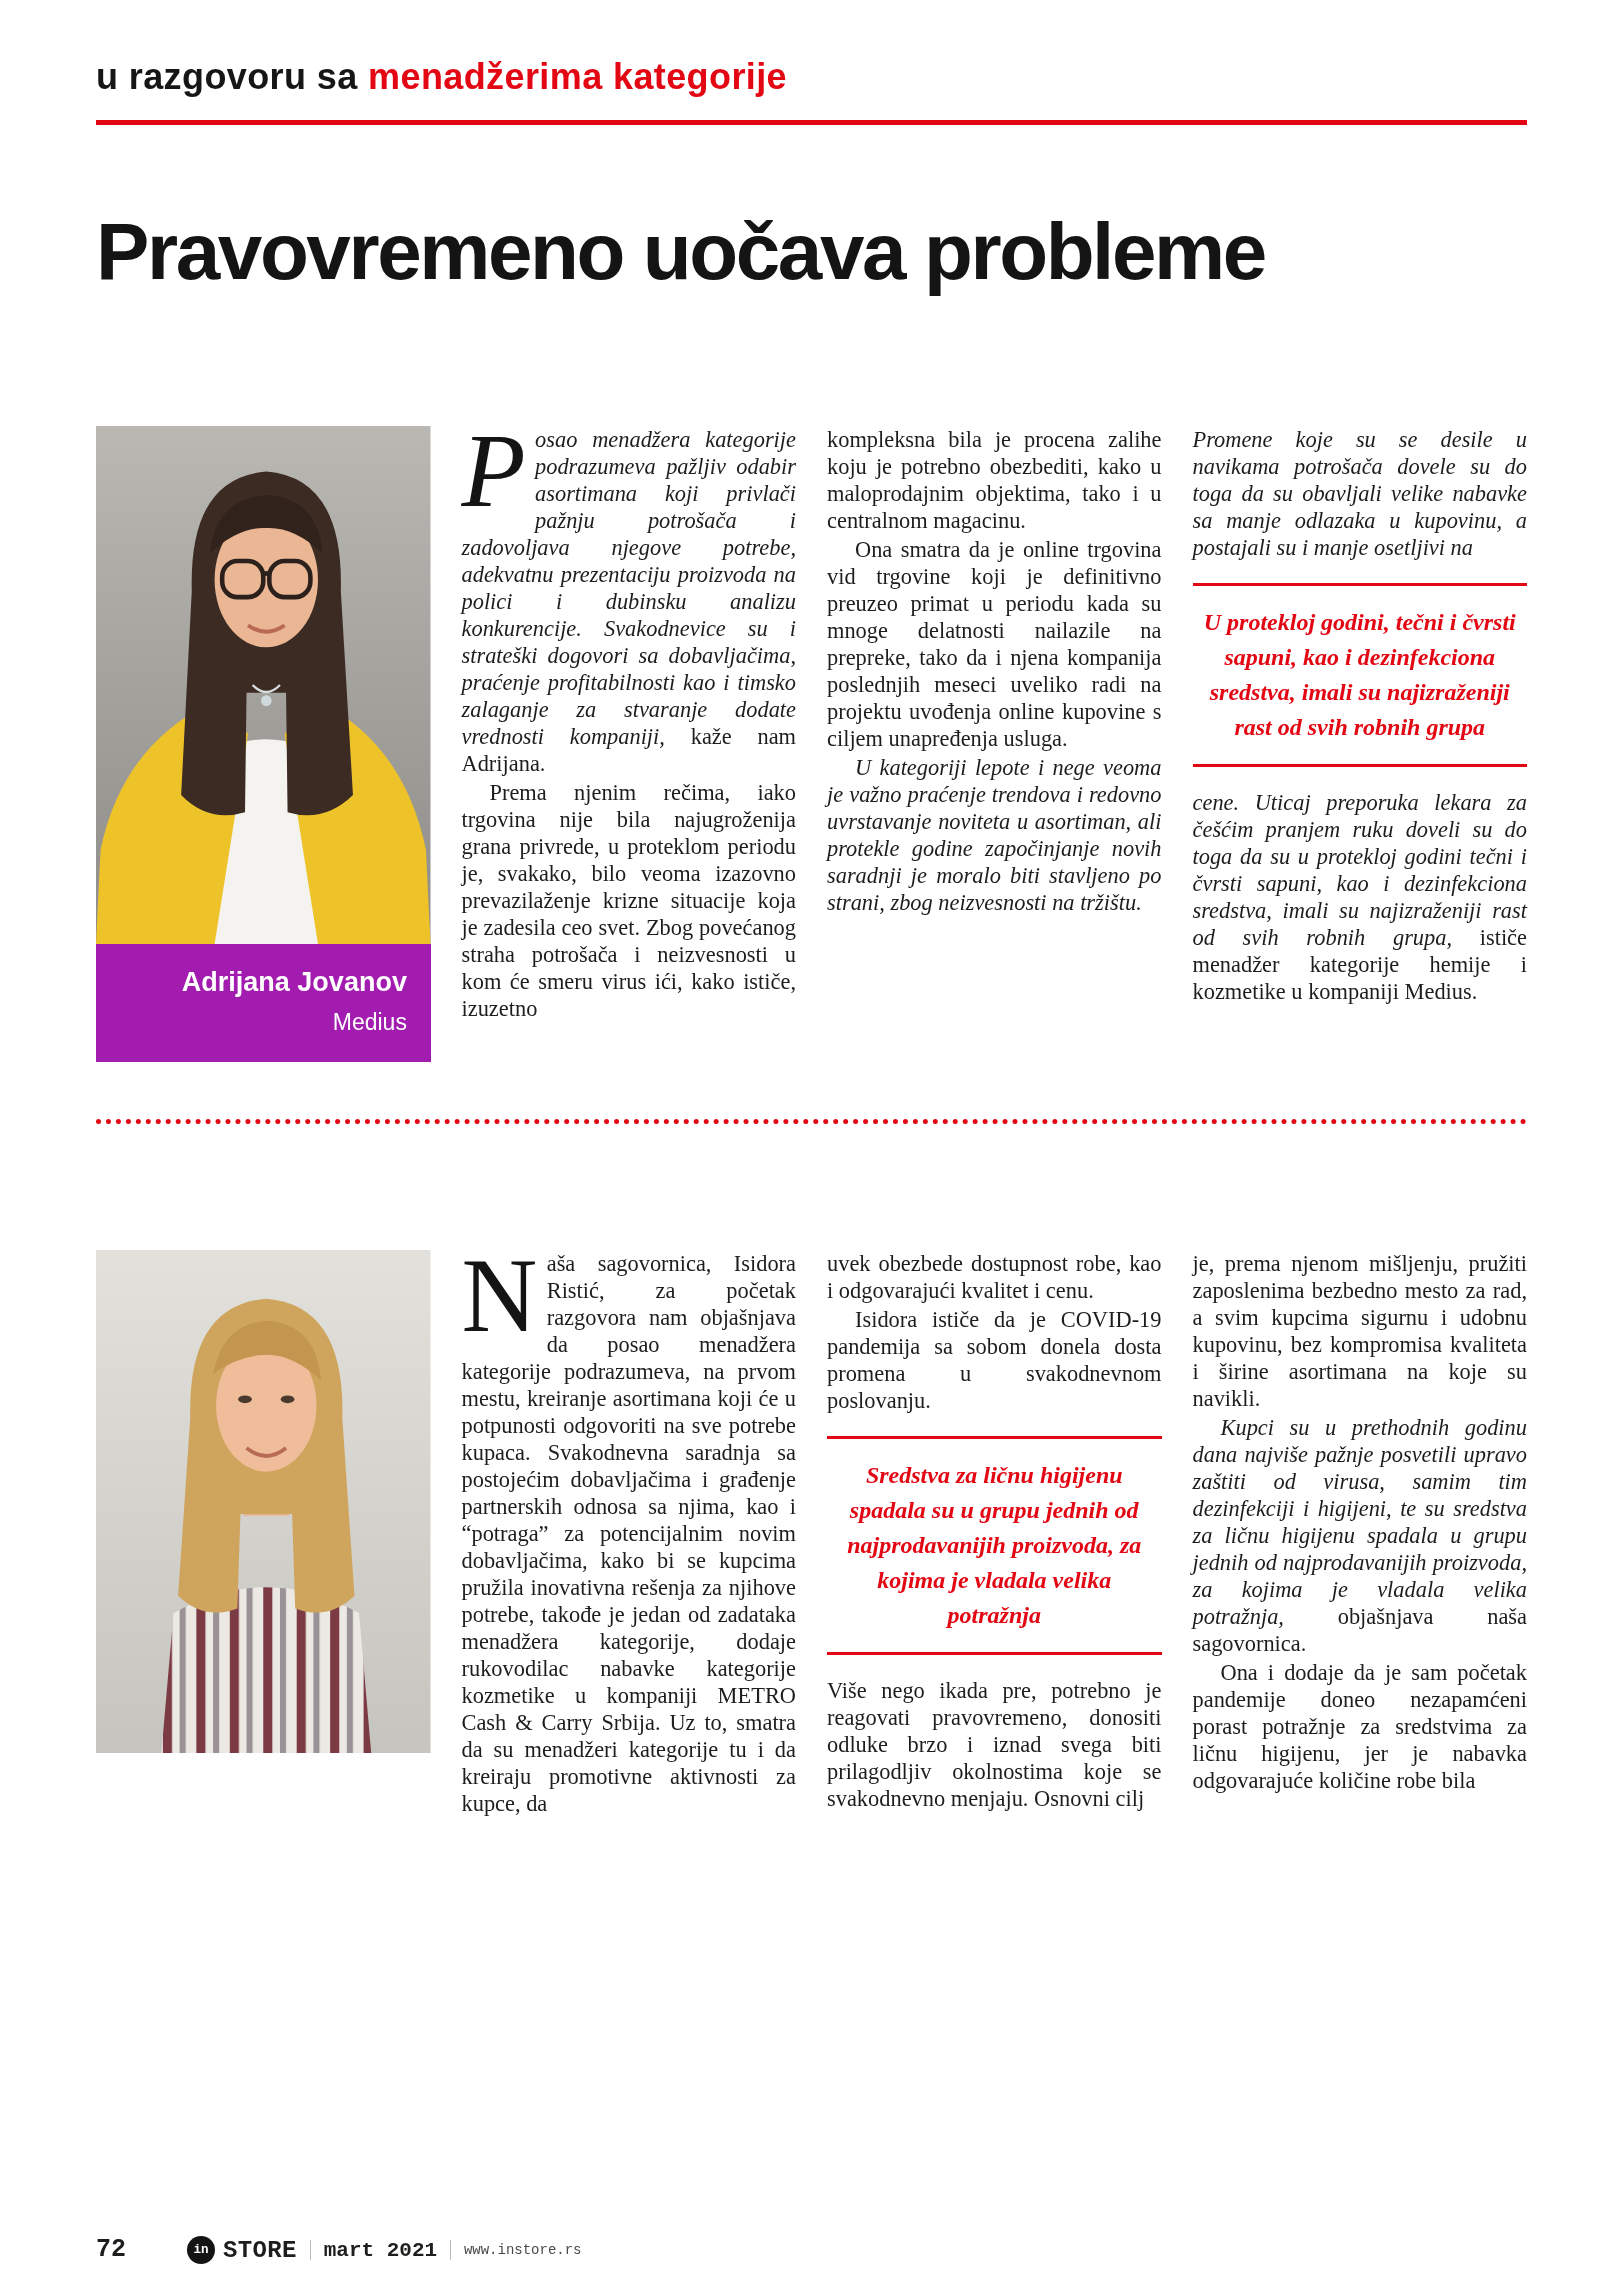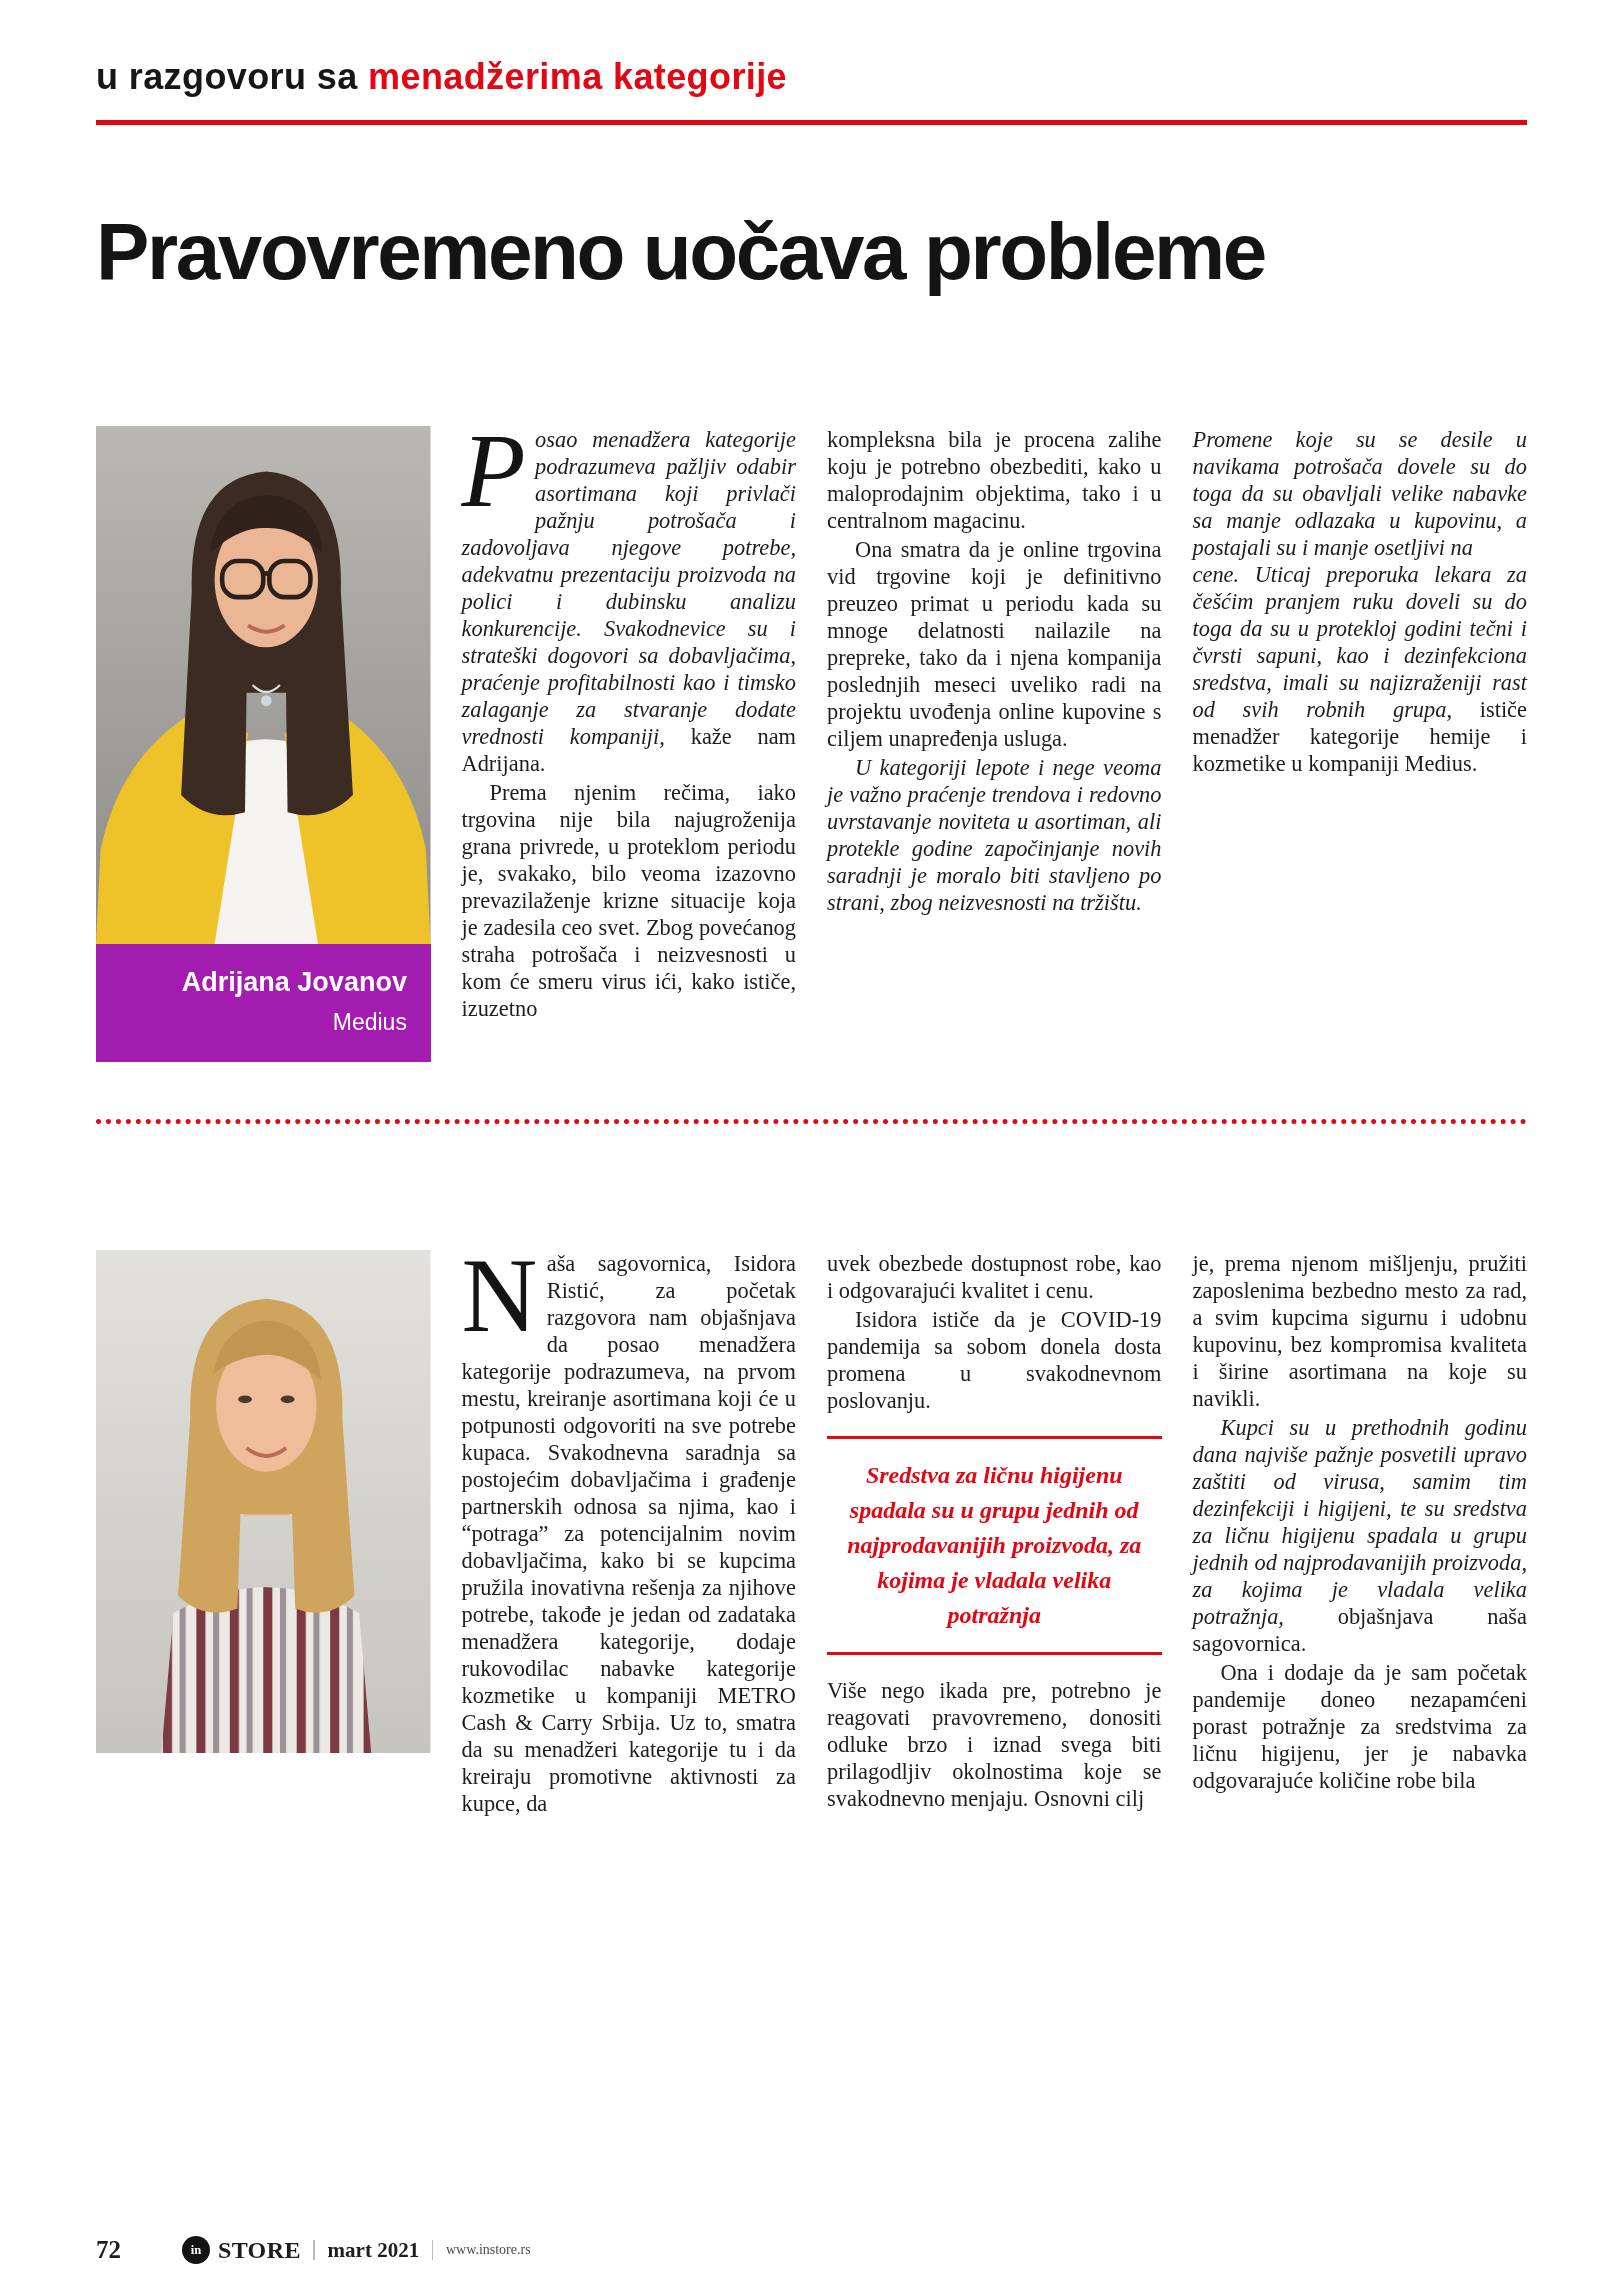"U protekloj godini, tečni i" div.pullquote { html: none -> <div>U protekloj godini, tečni i čvrsti sapuni, kao i dezinfekciona sredstva, imali su najizraženiji rast od svih robnih grupa</div> }
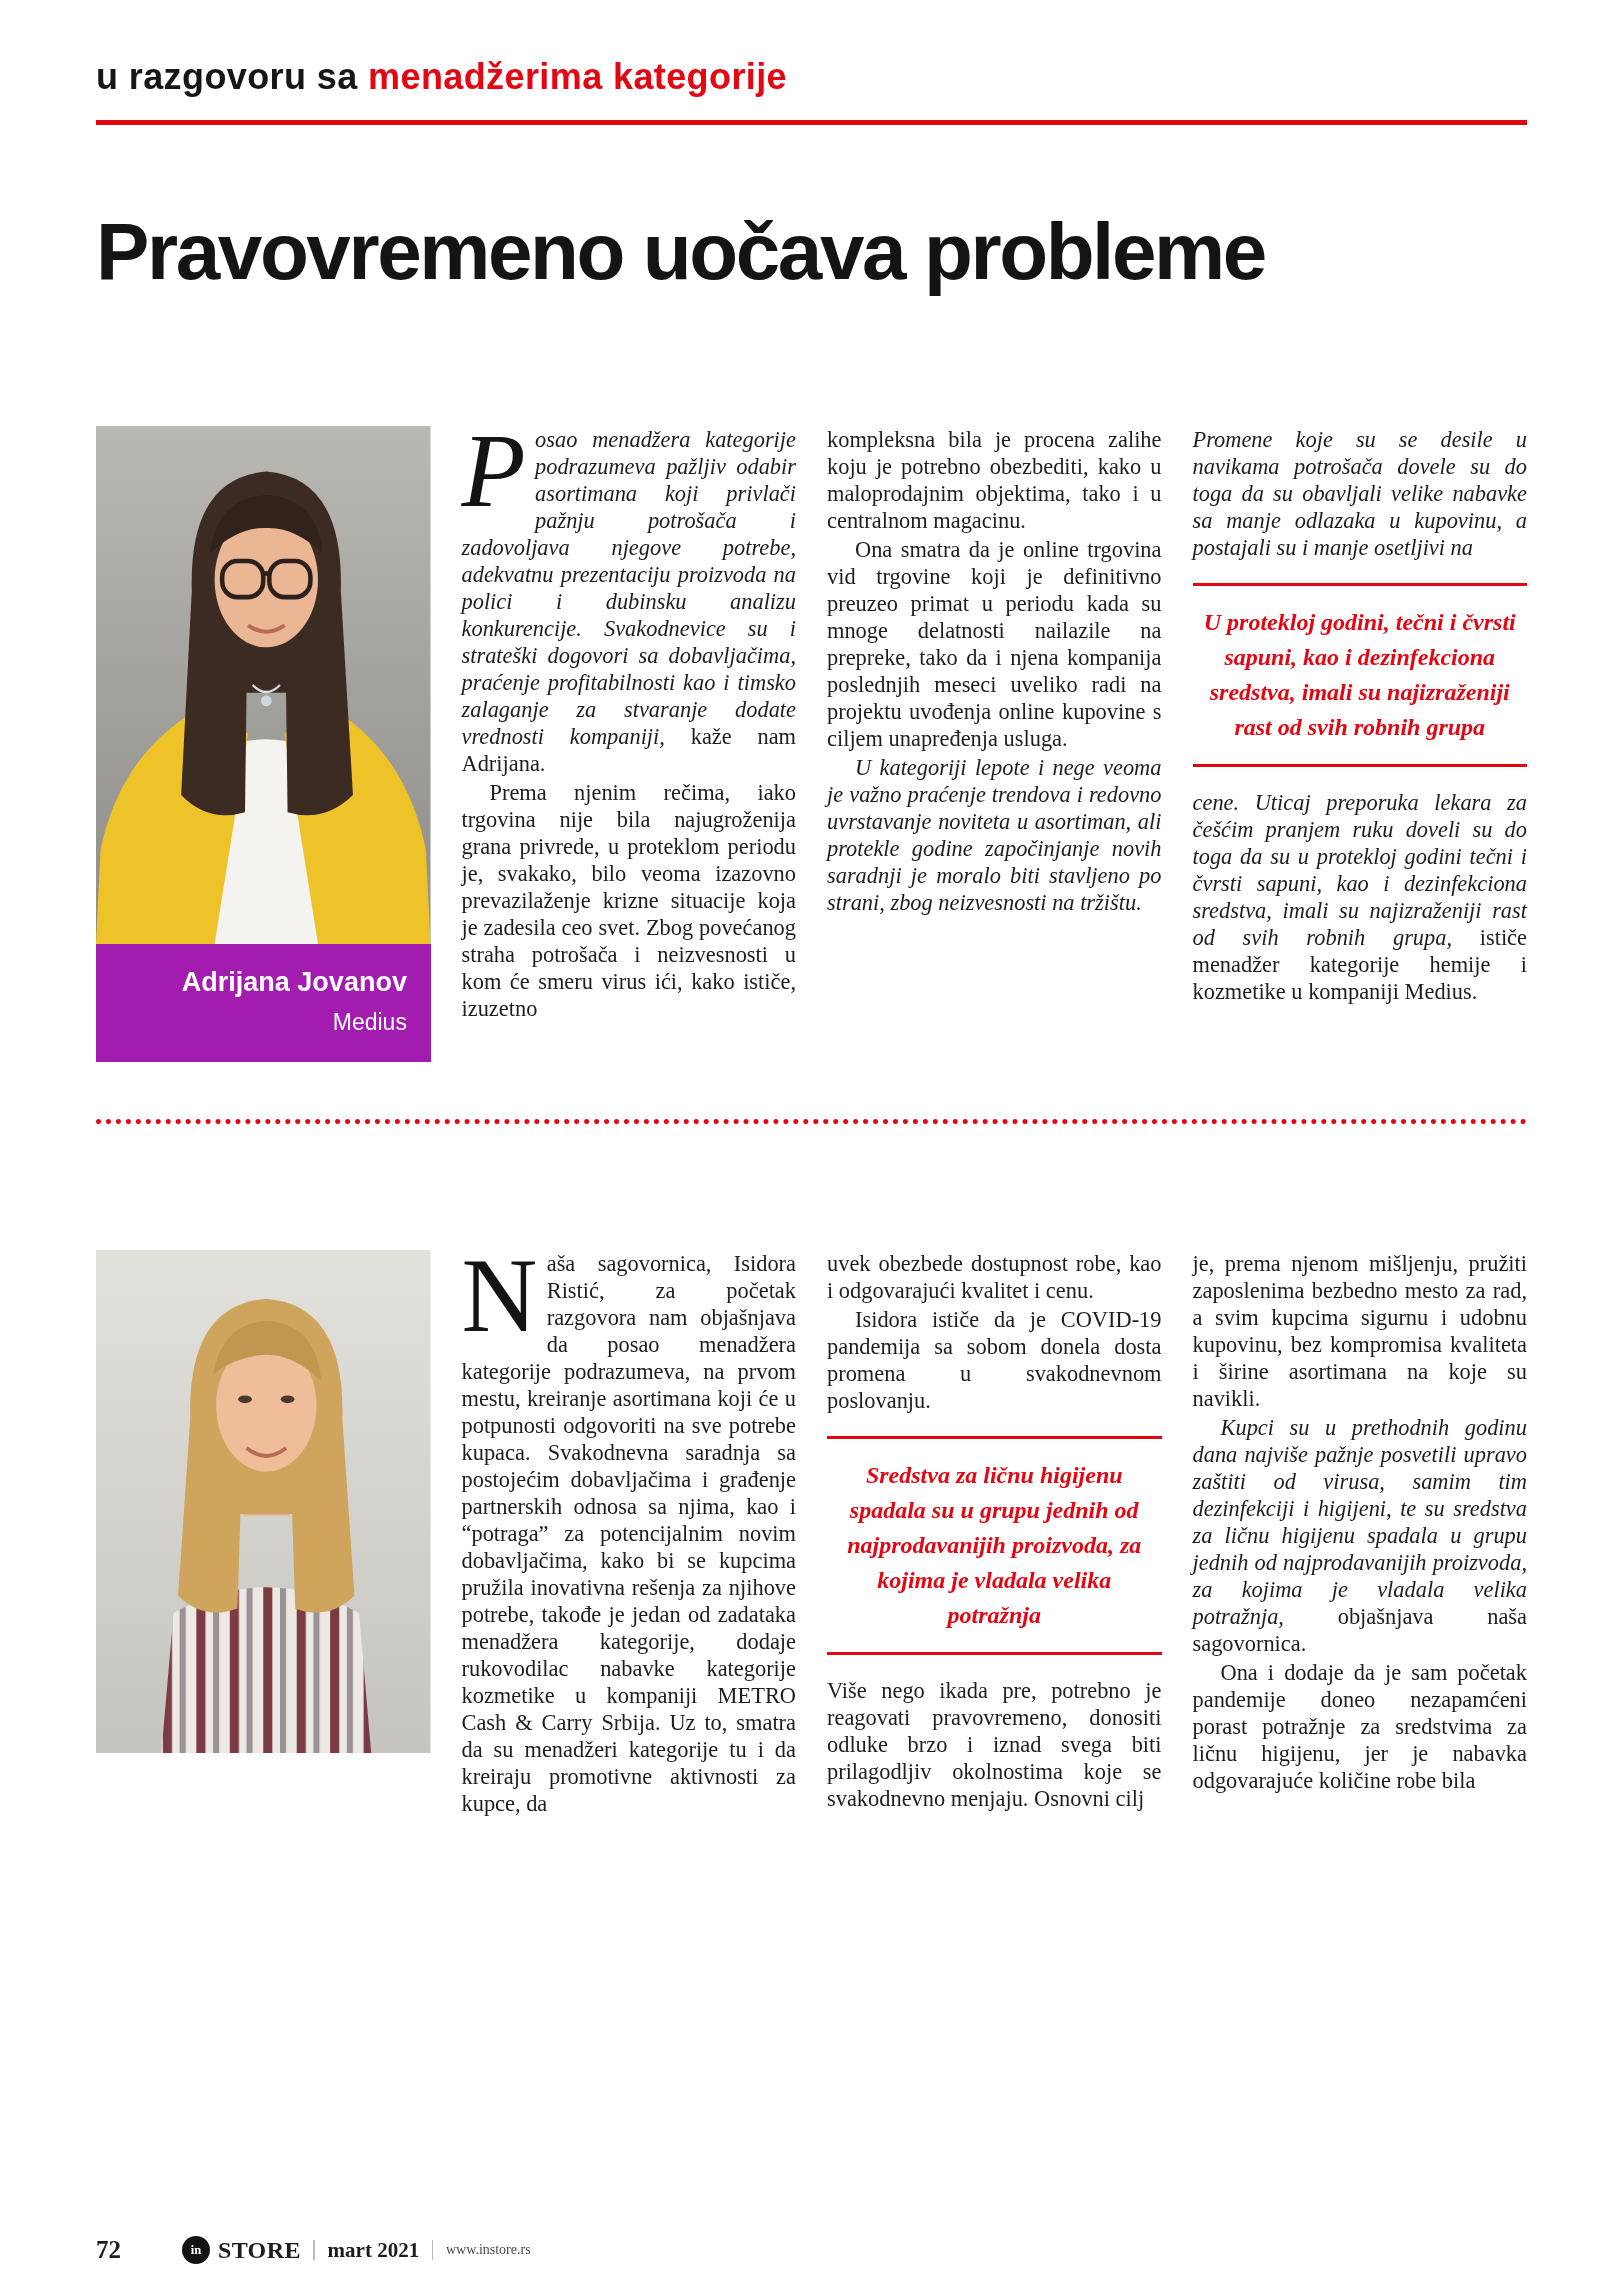"72" .footer { align-items: center -> flex-end; font-family: Liberation Serif, serif -> Liberation Mono, monospace }
